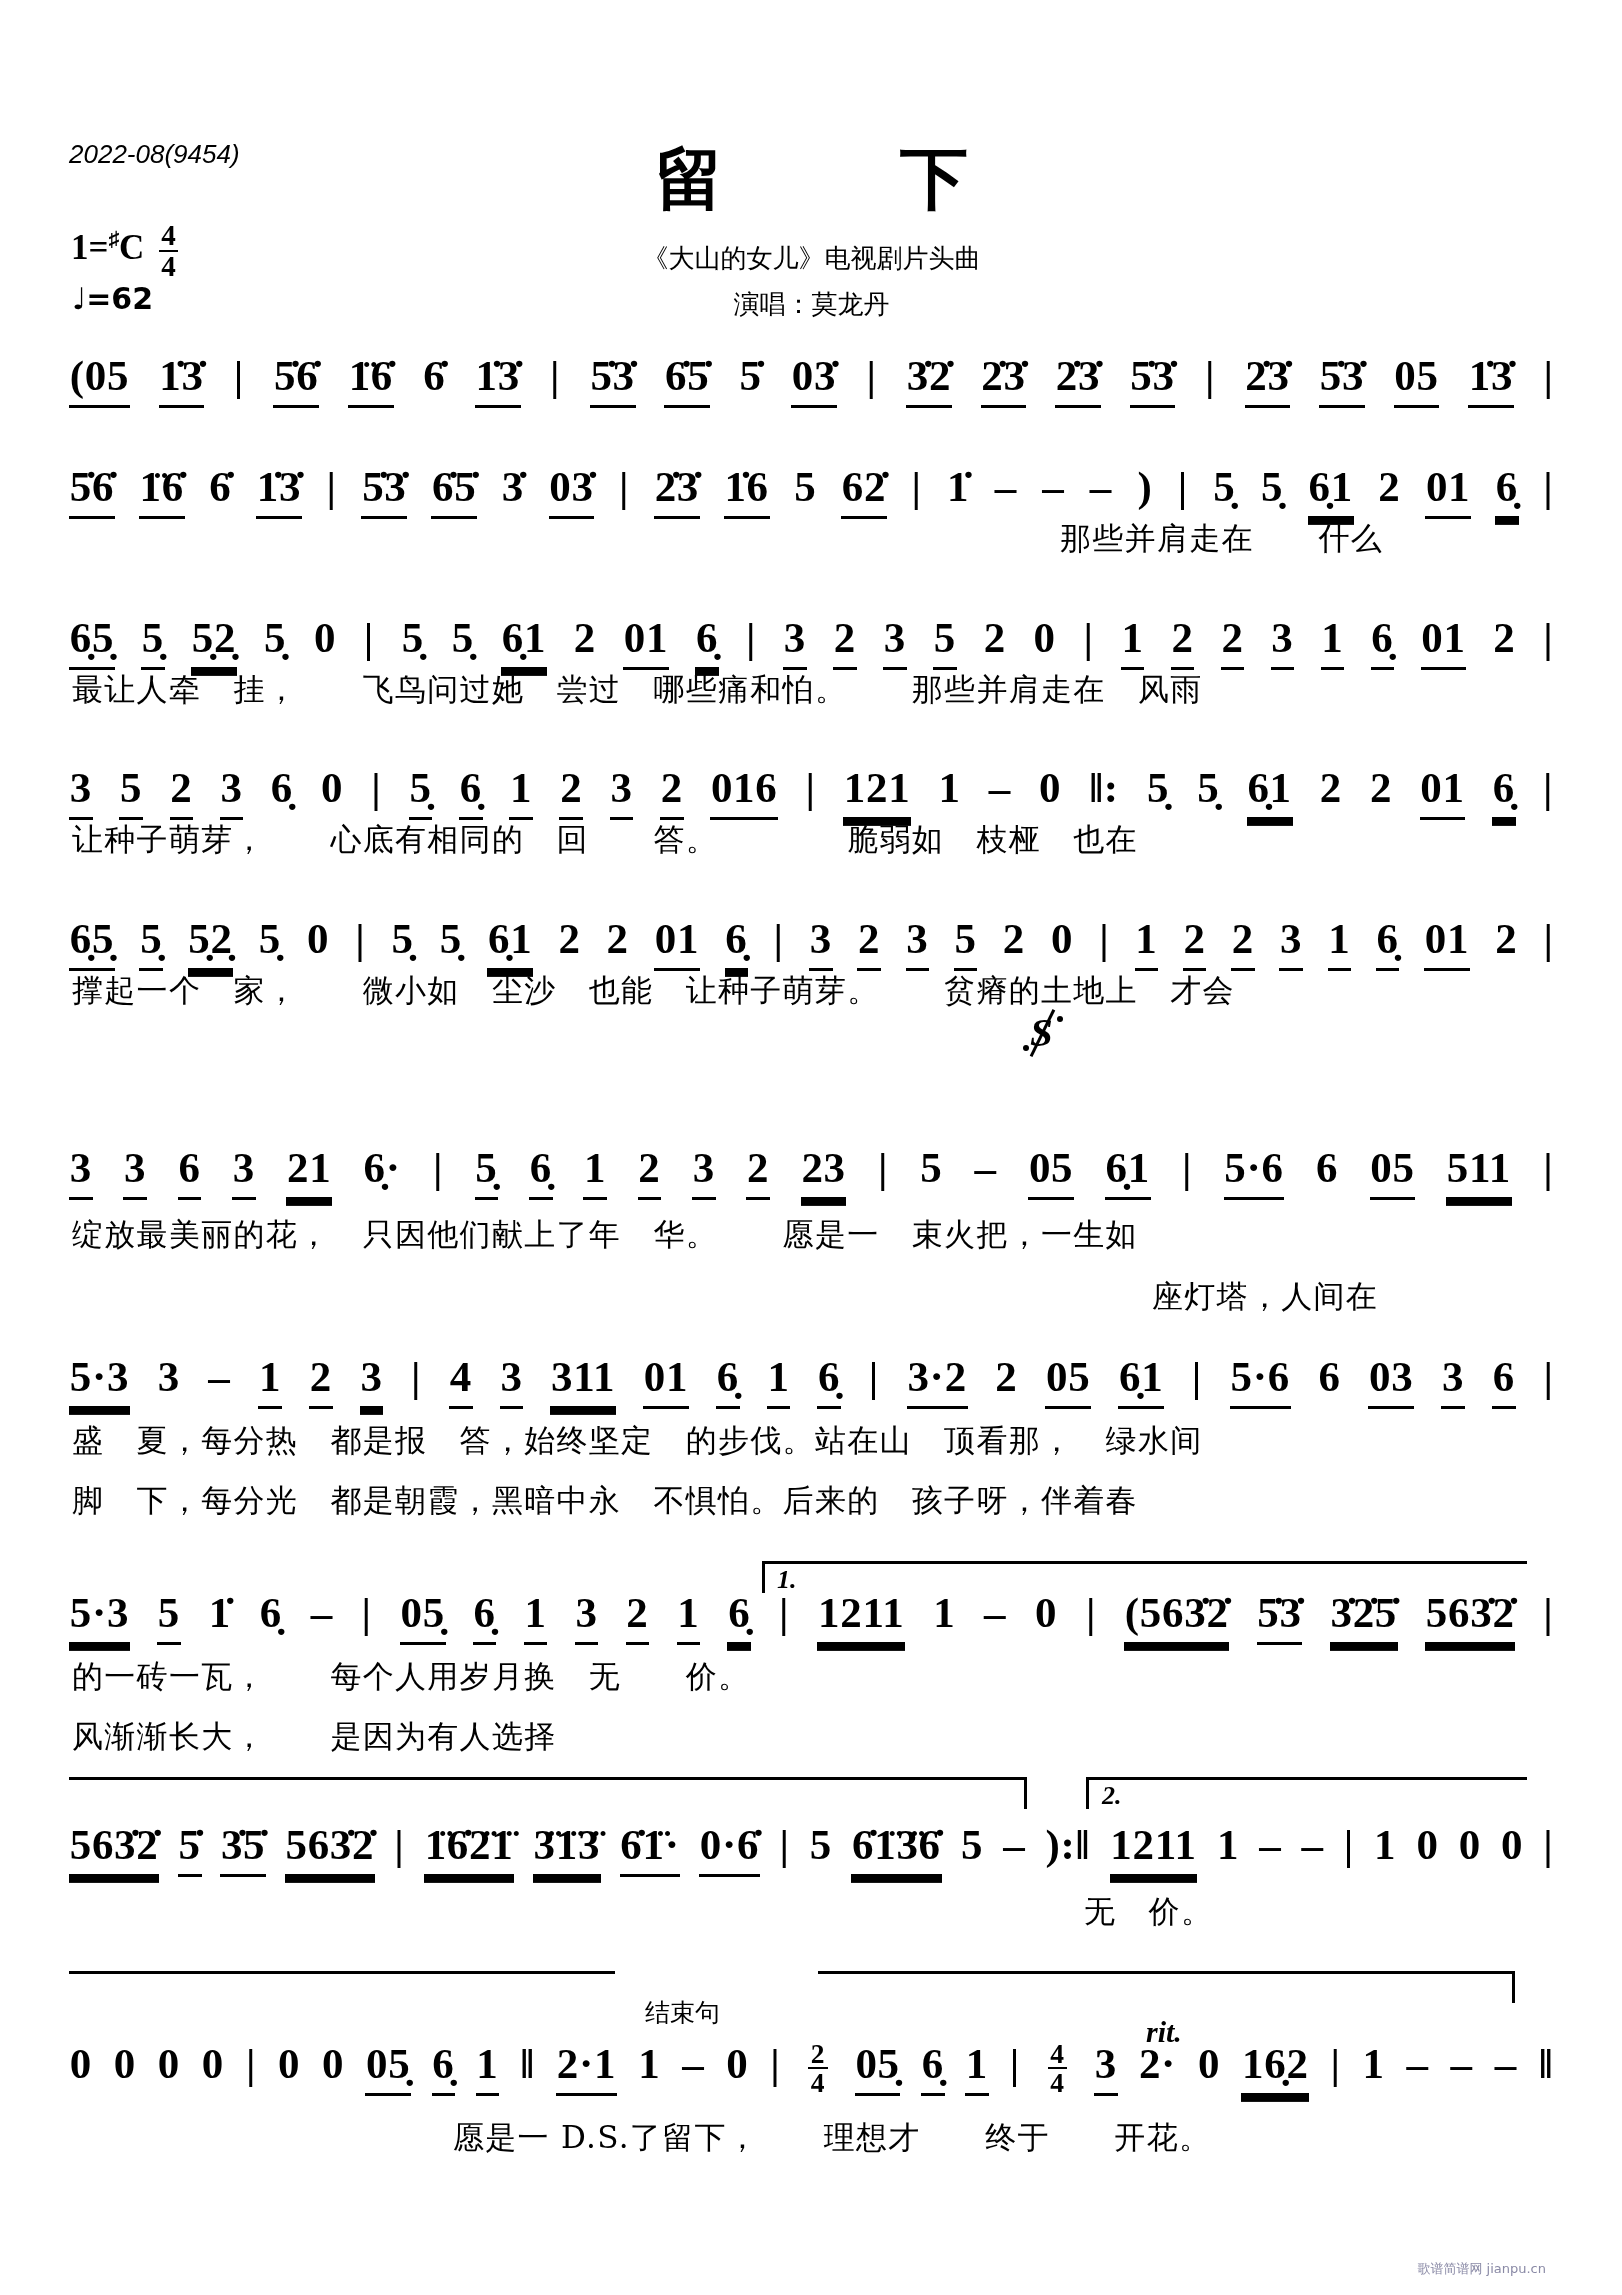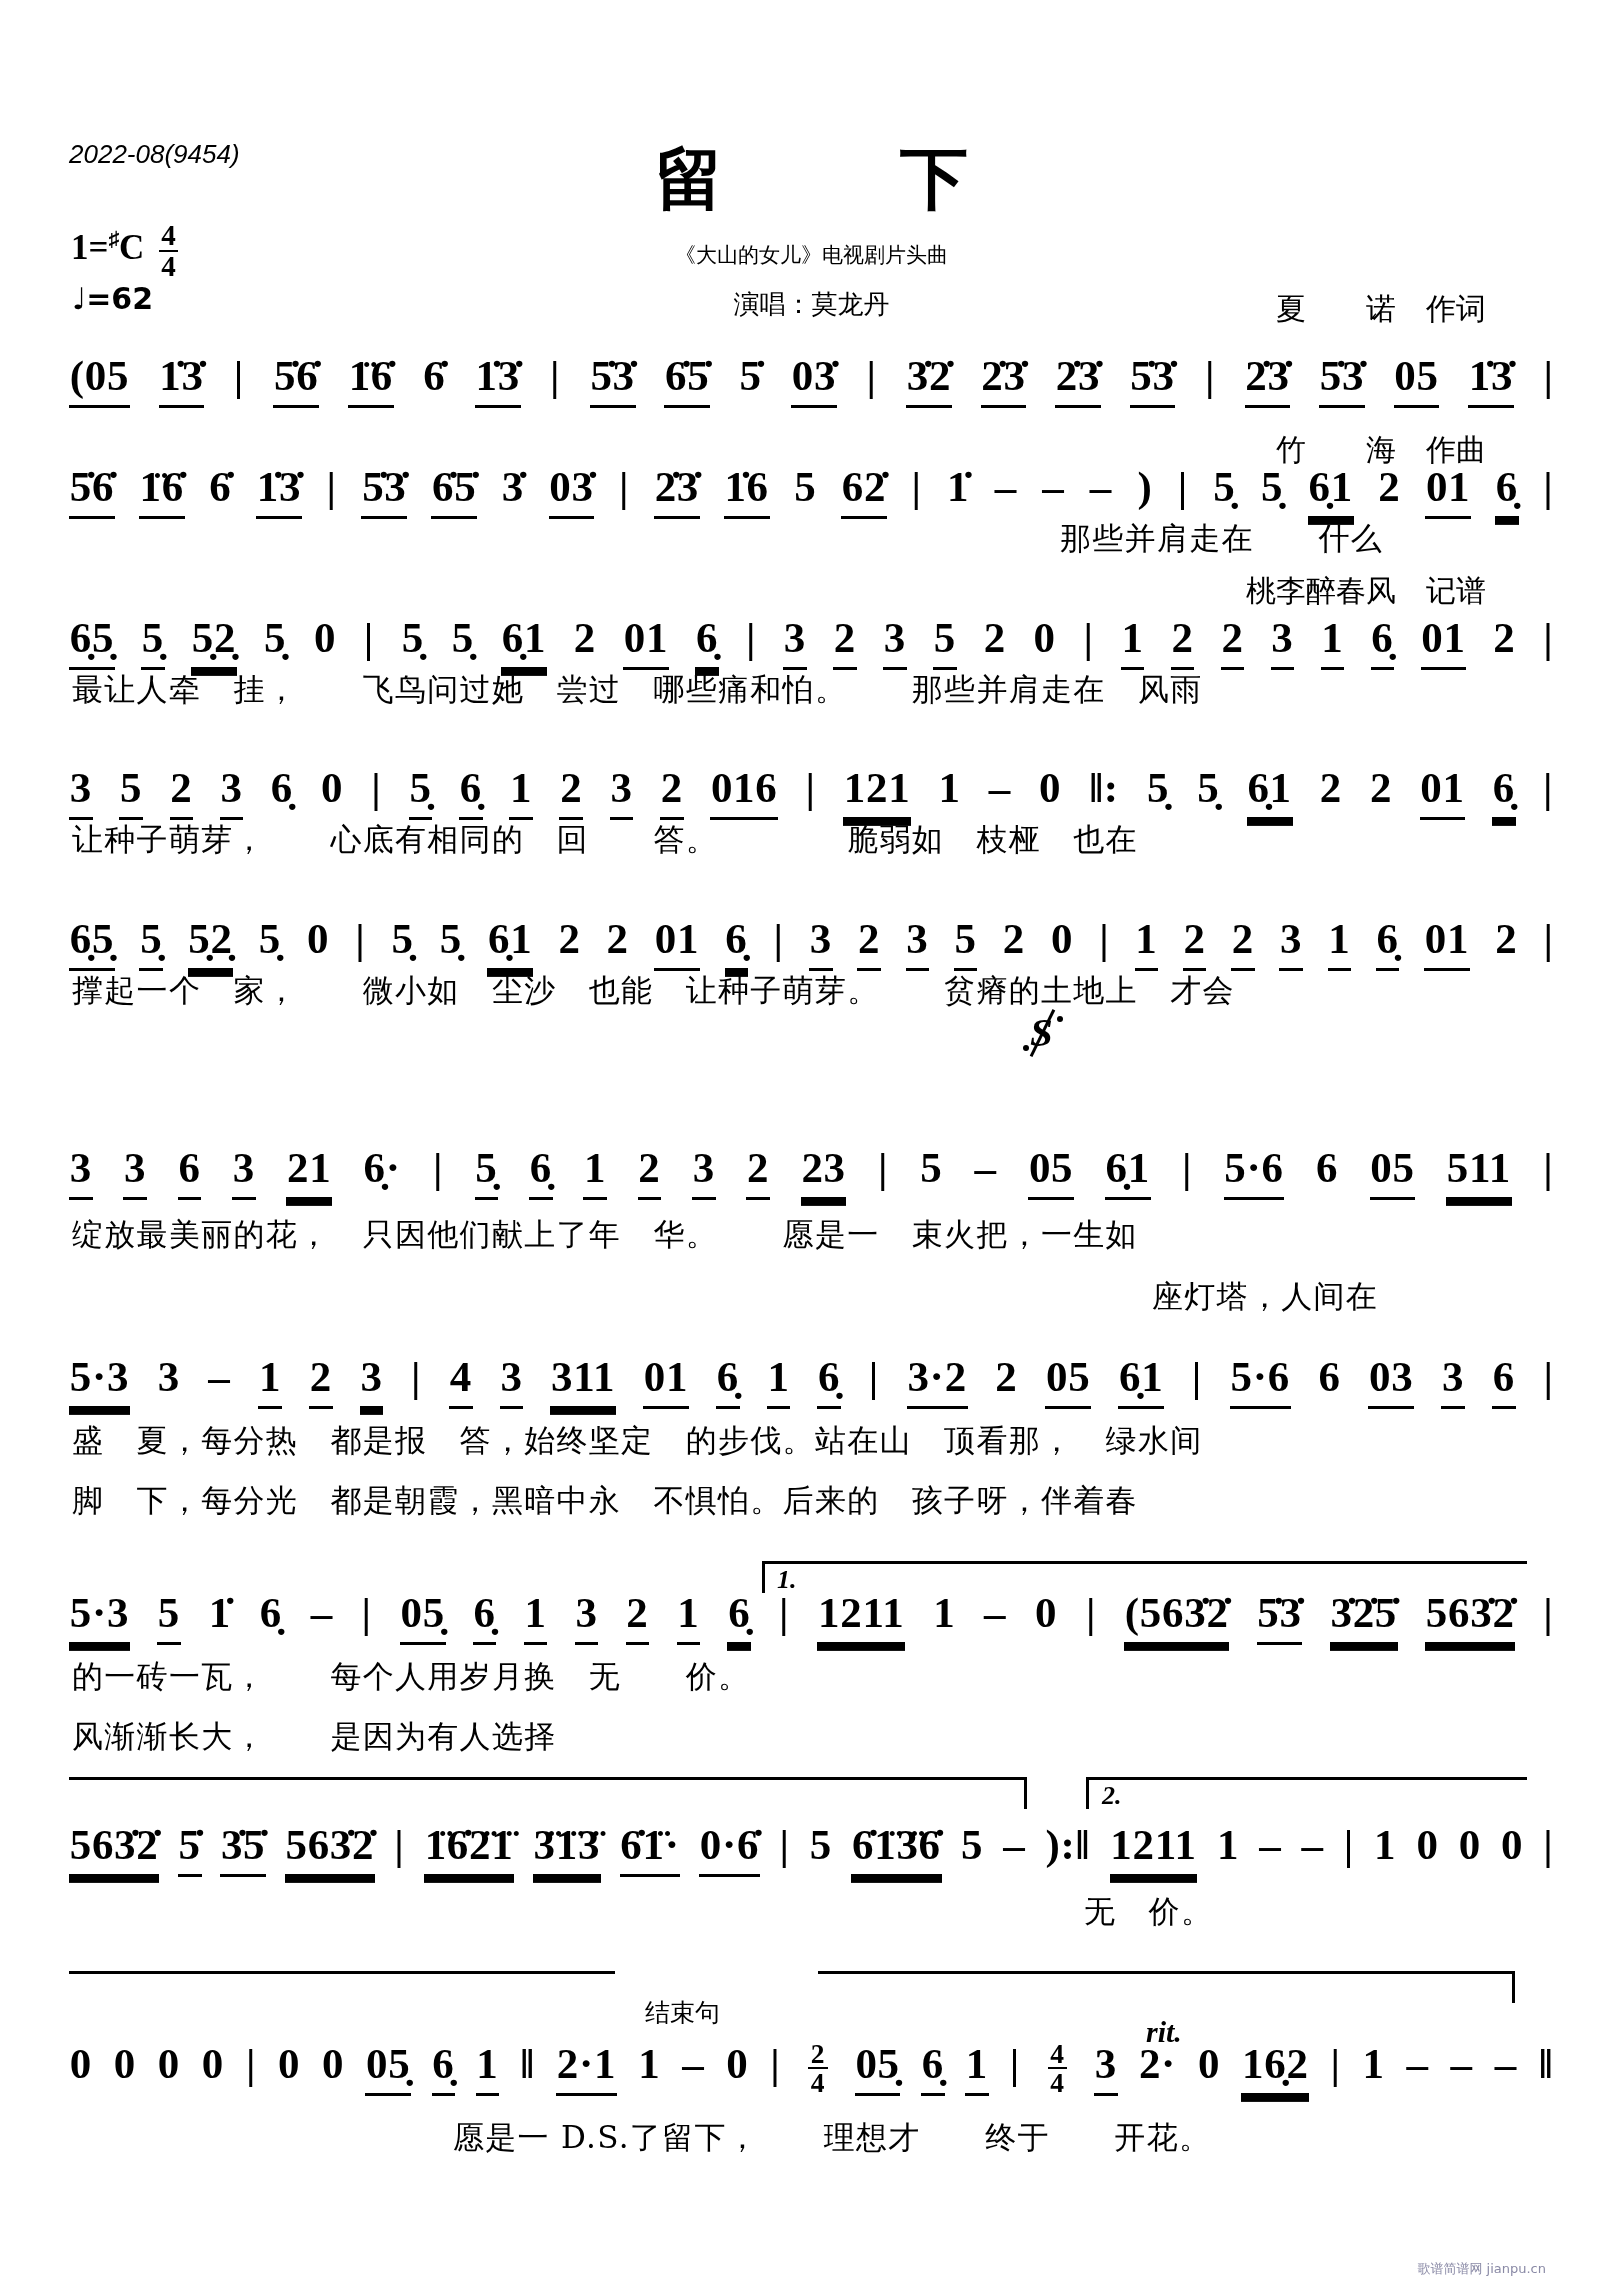"《大山的女儿》电视剧片头曲" .subtitle { font-size: 21px -> 26px }
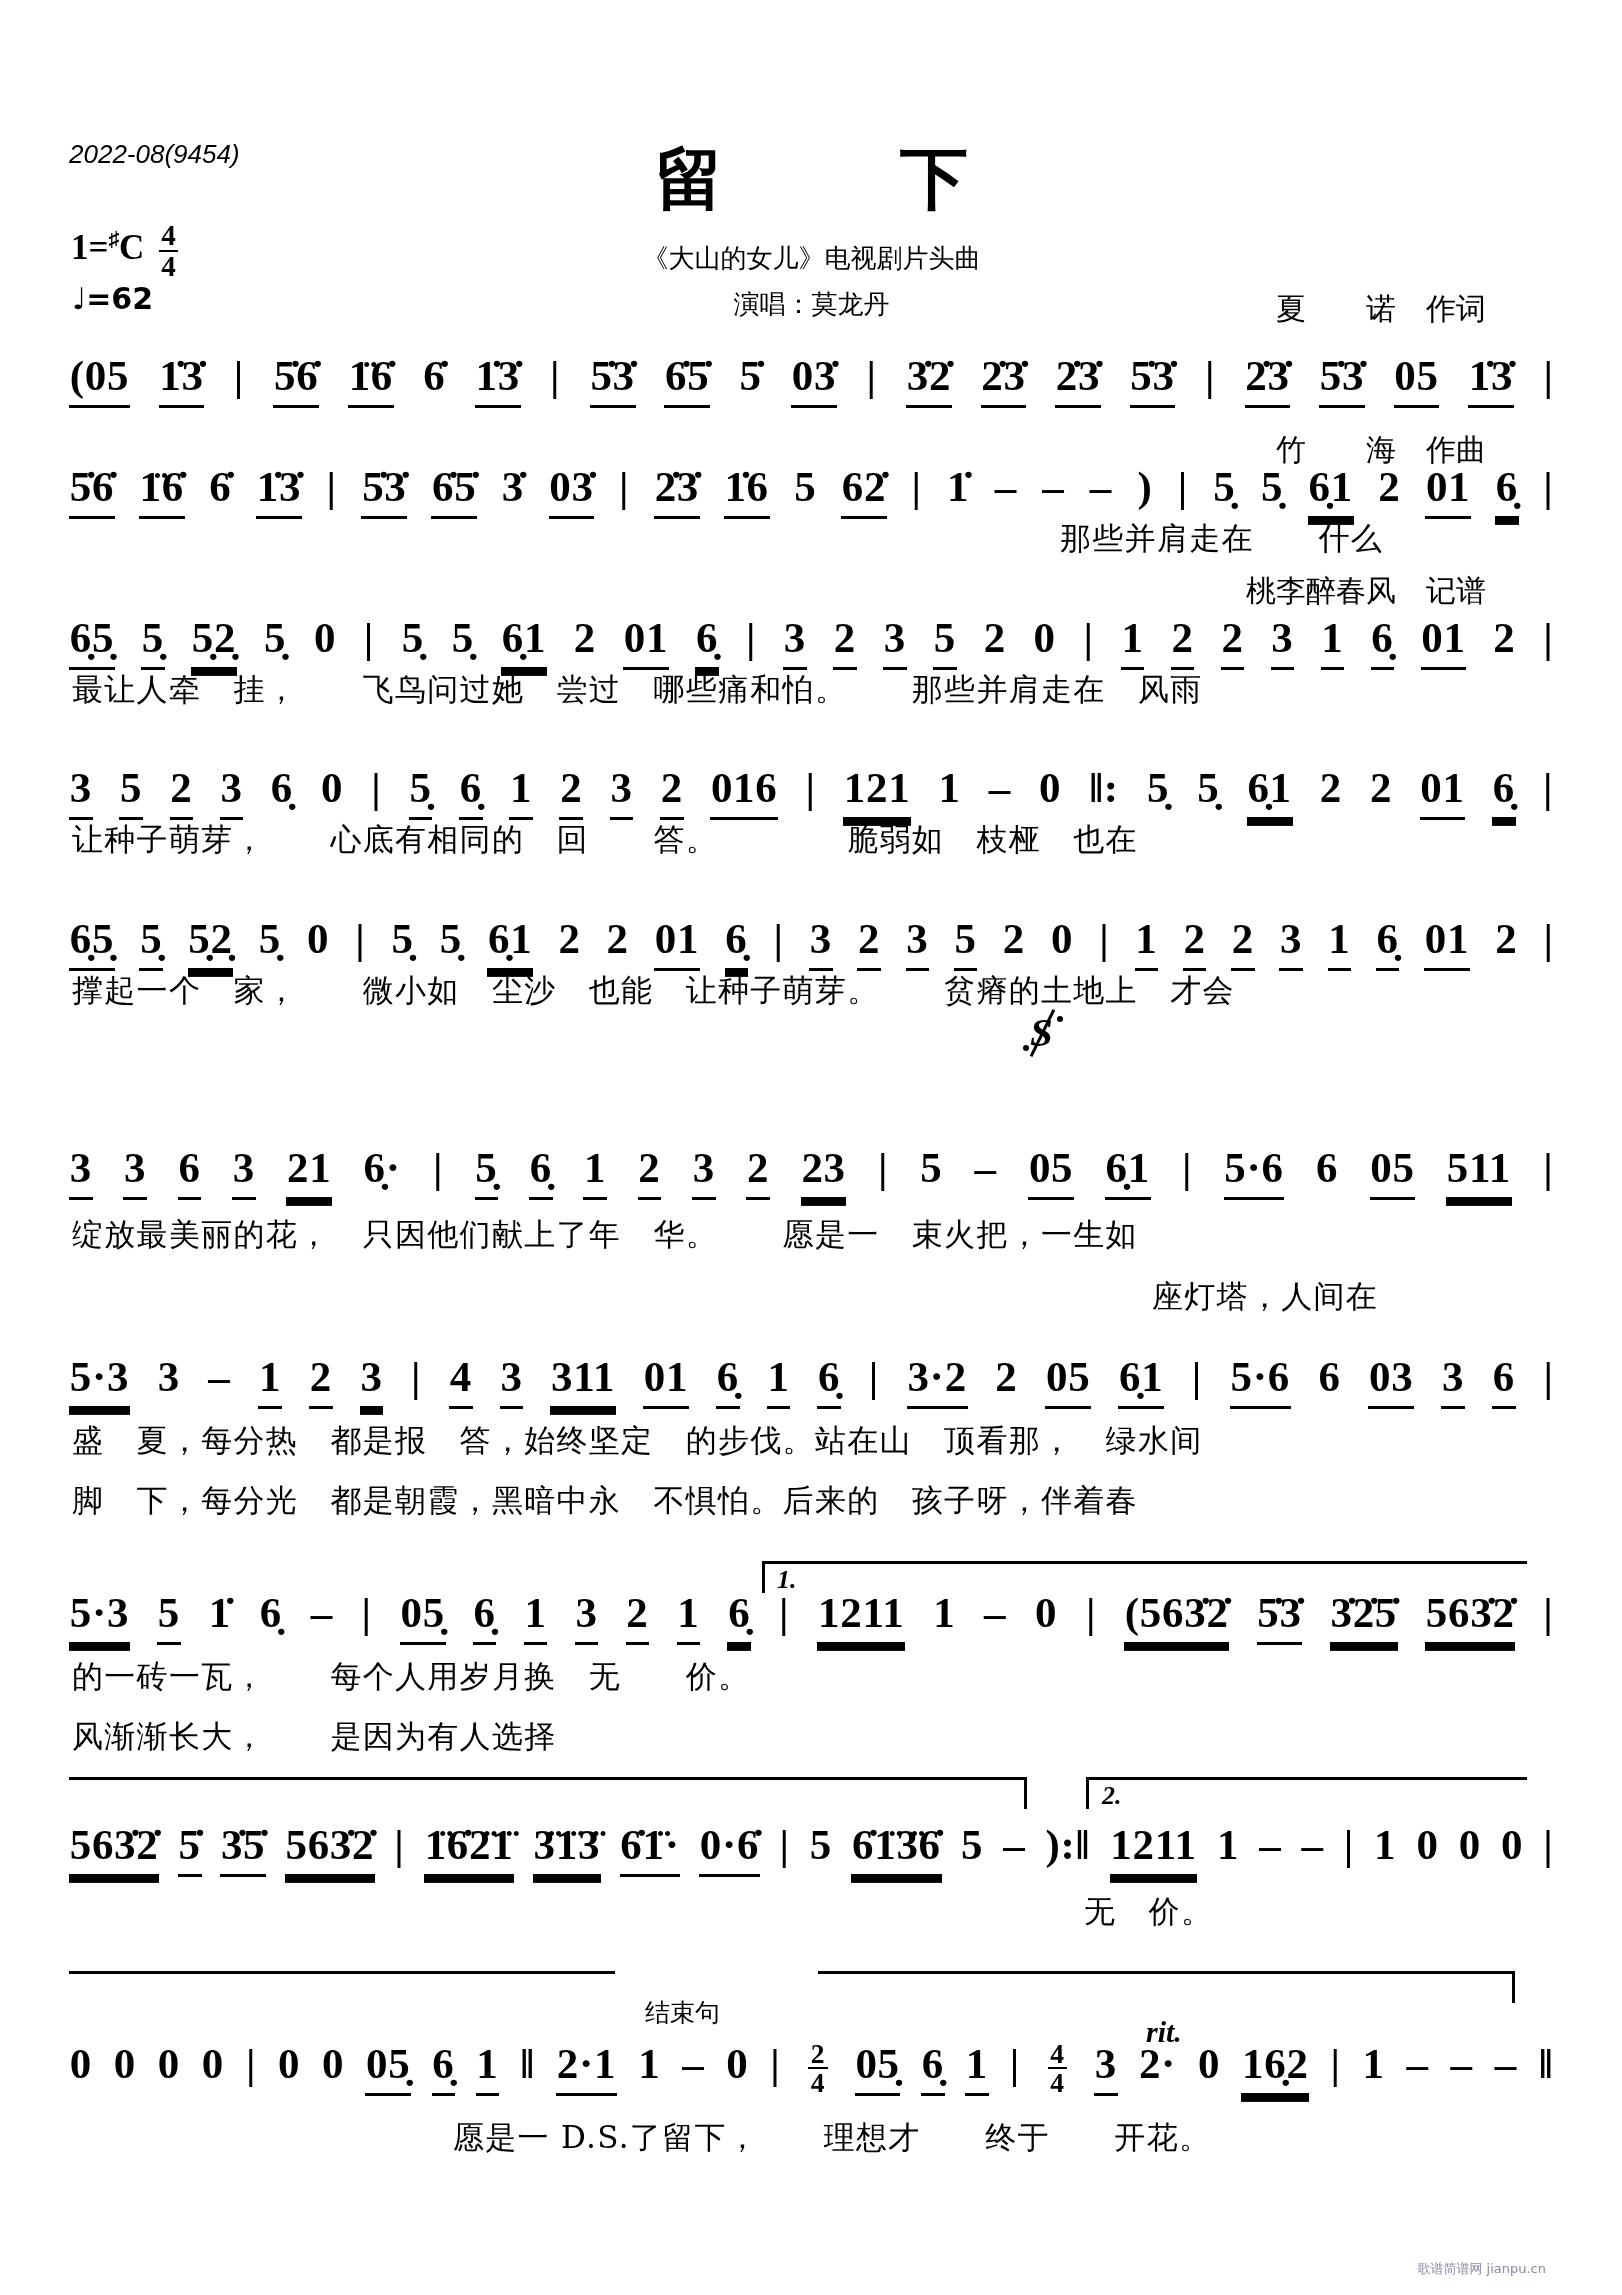"夏 诺 作词" div.credits { html: <div> <div>夏 诺 作词</div> <div>竹 海 作曲</div> <div>桃李醉春风 记谱</div> </div> -> none }
